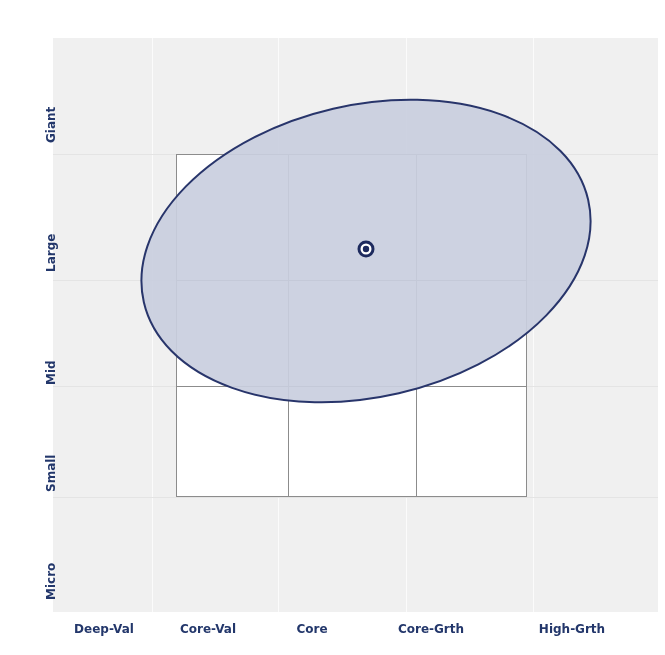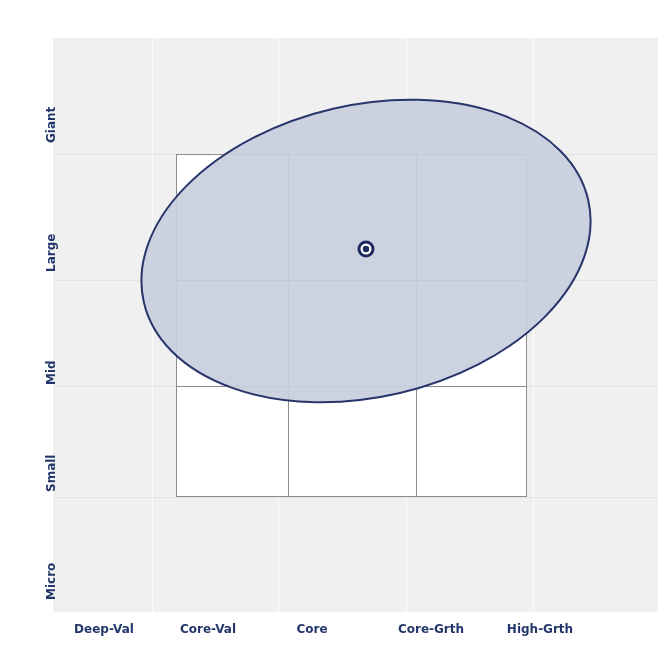"High-Grth" div.x-axis-label { left: 540px -> 572px }
